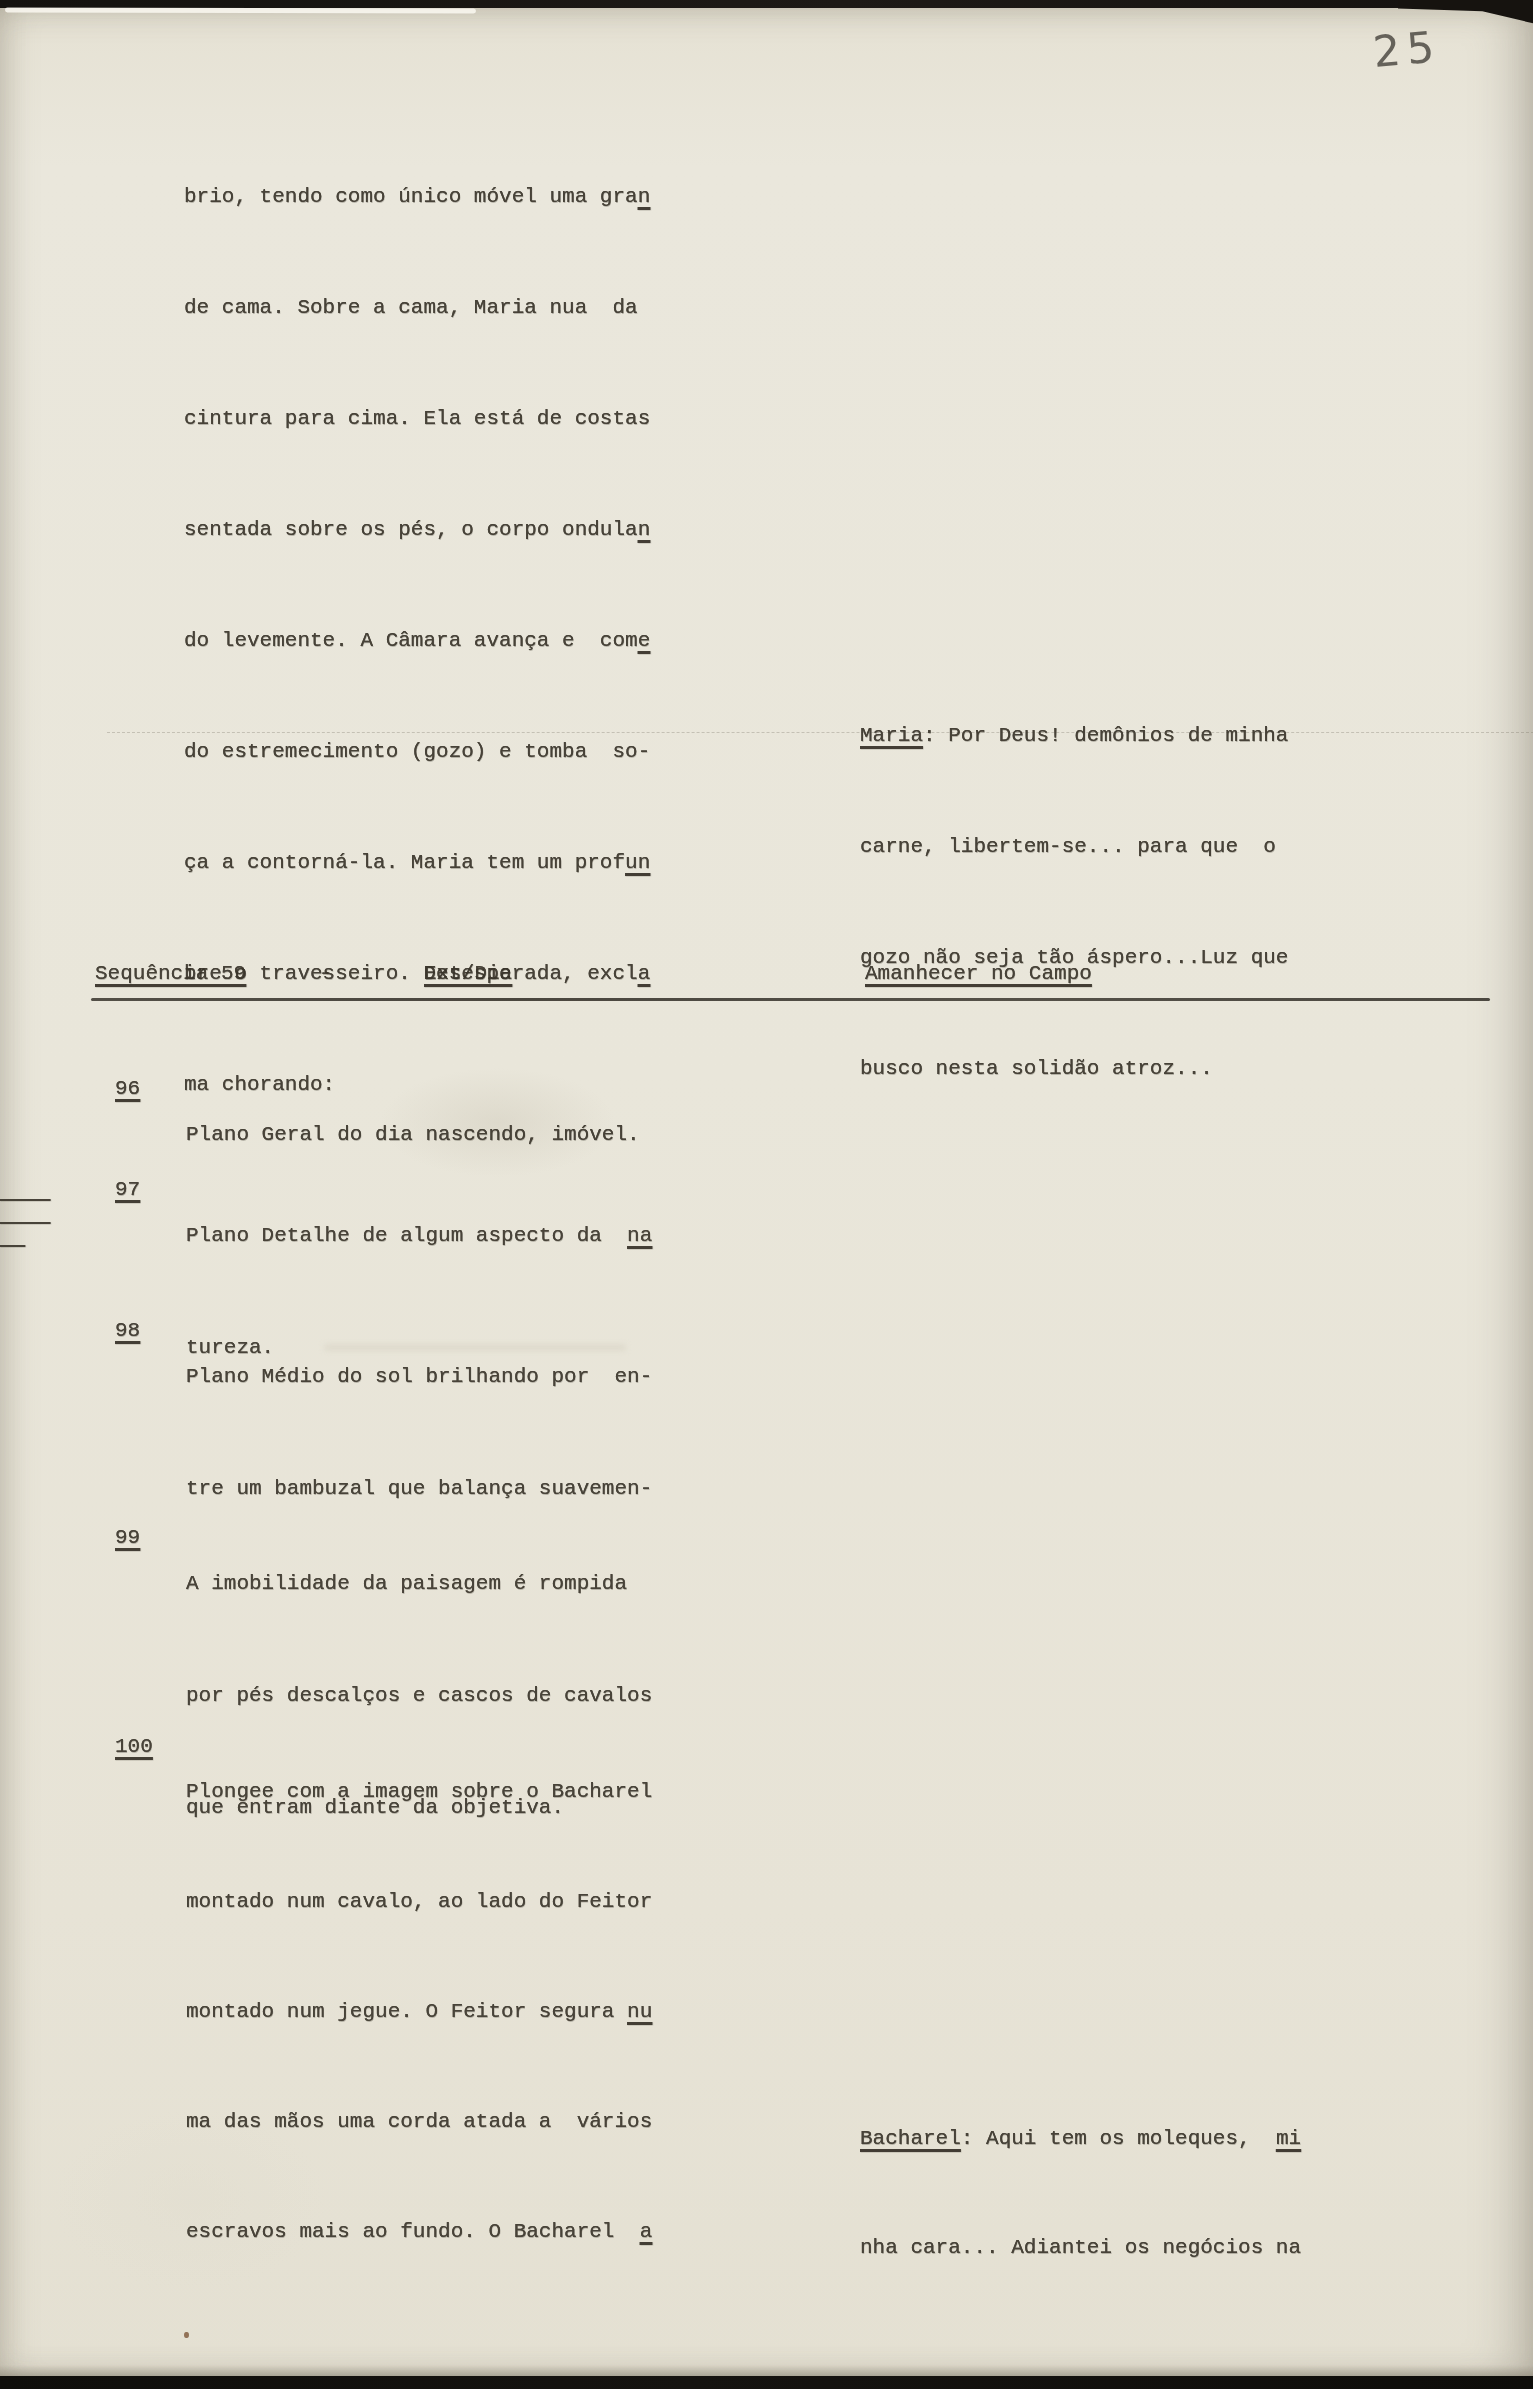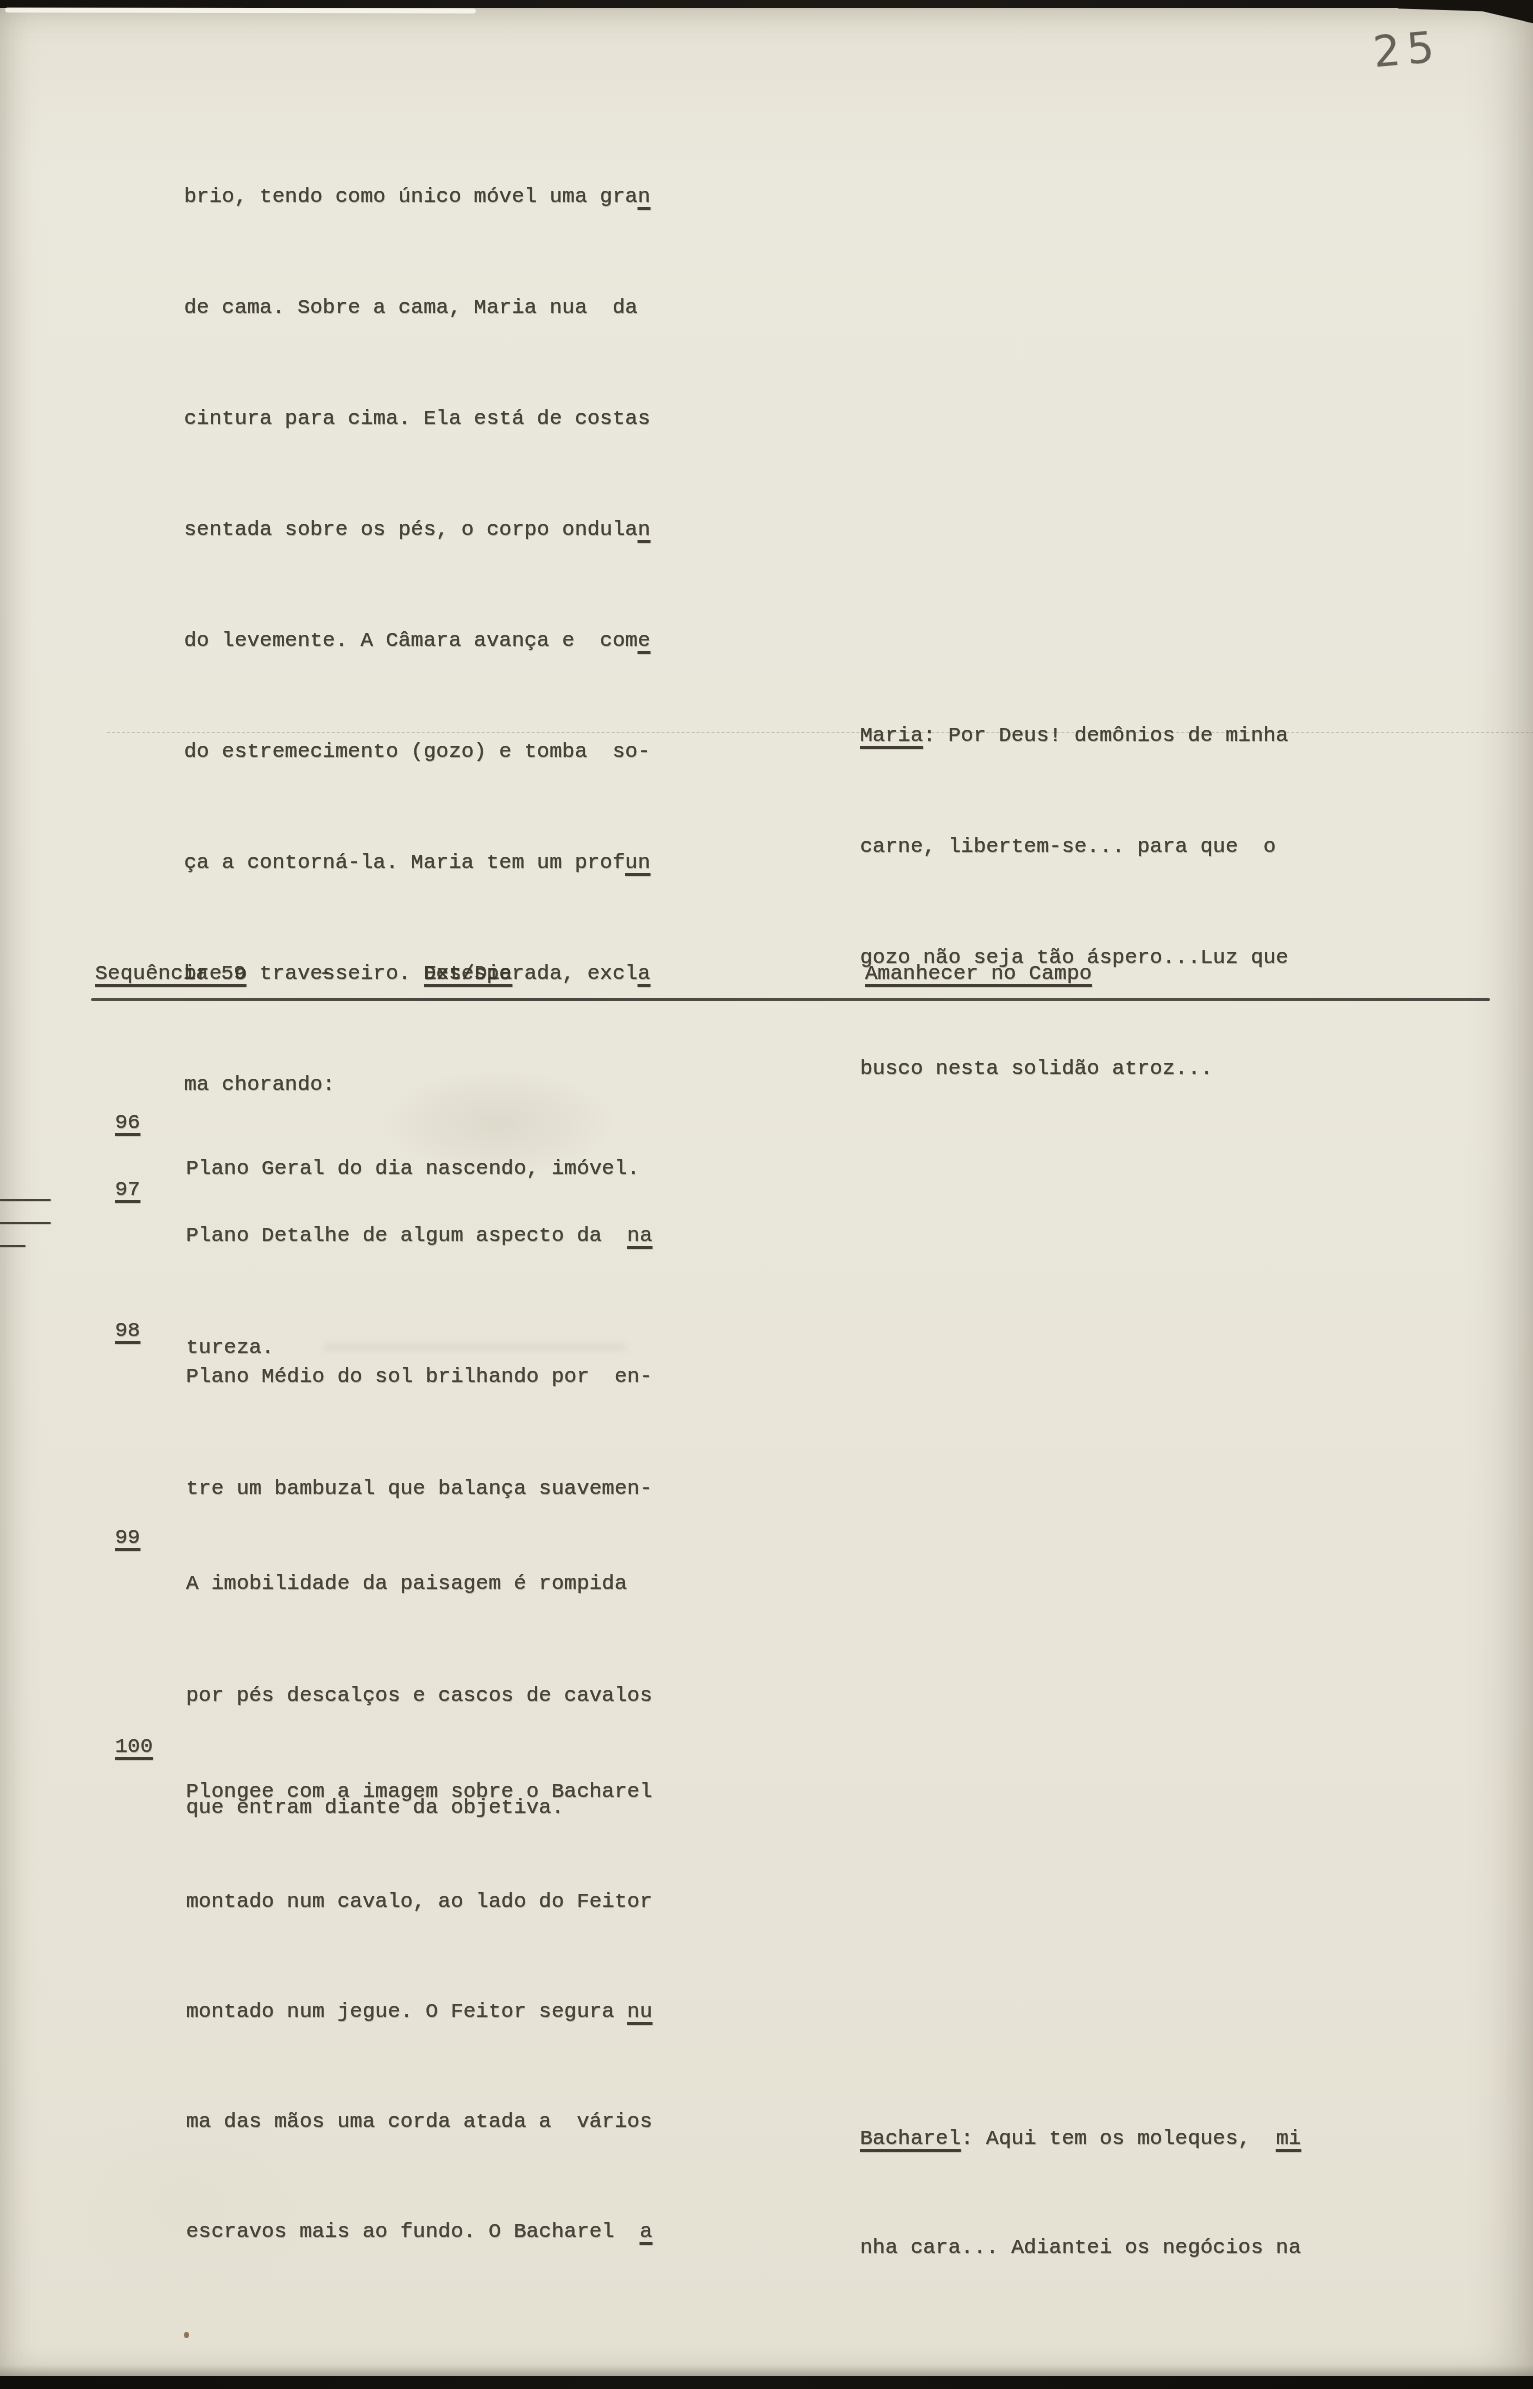"96" div.shot { top: 1090px -> 1056px }
